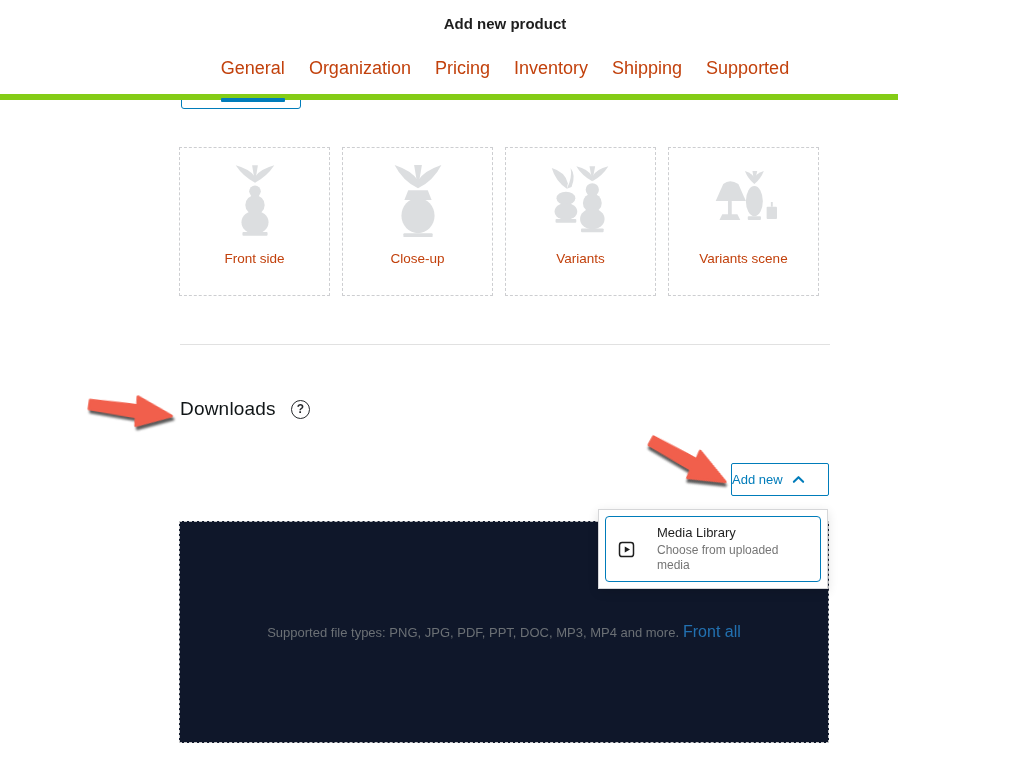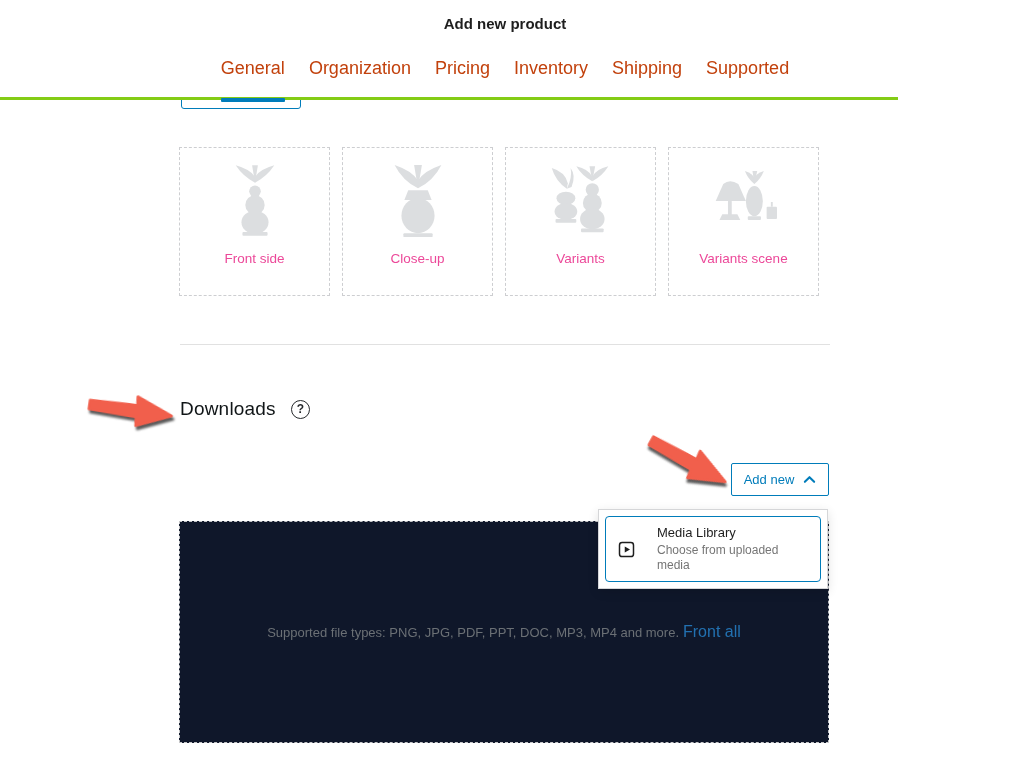"Add new product" .header { border-bottom: 3px solid #84cc16 -> 6px solid #84cc16 }
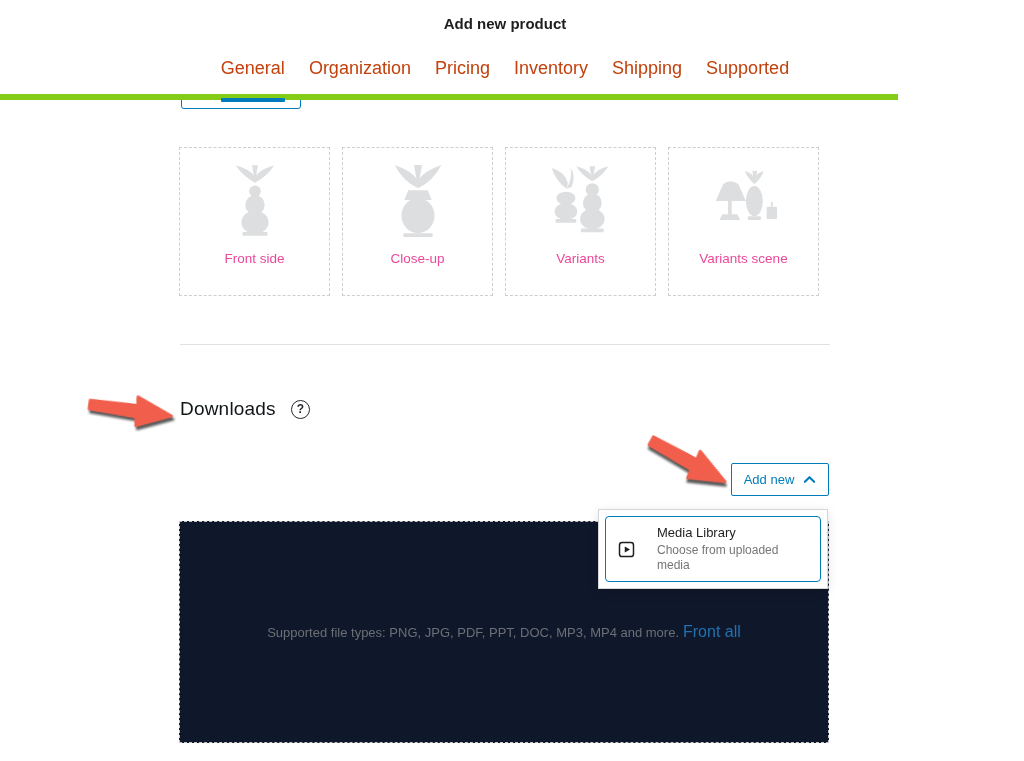"Front side" .card .card-label { color: #ec4899 -> #c2410c }
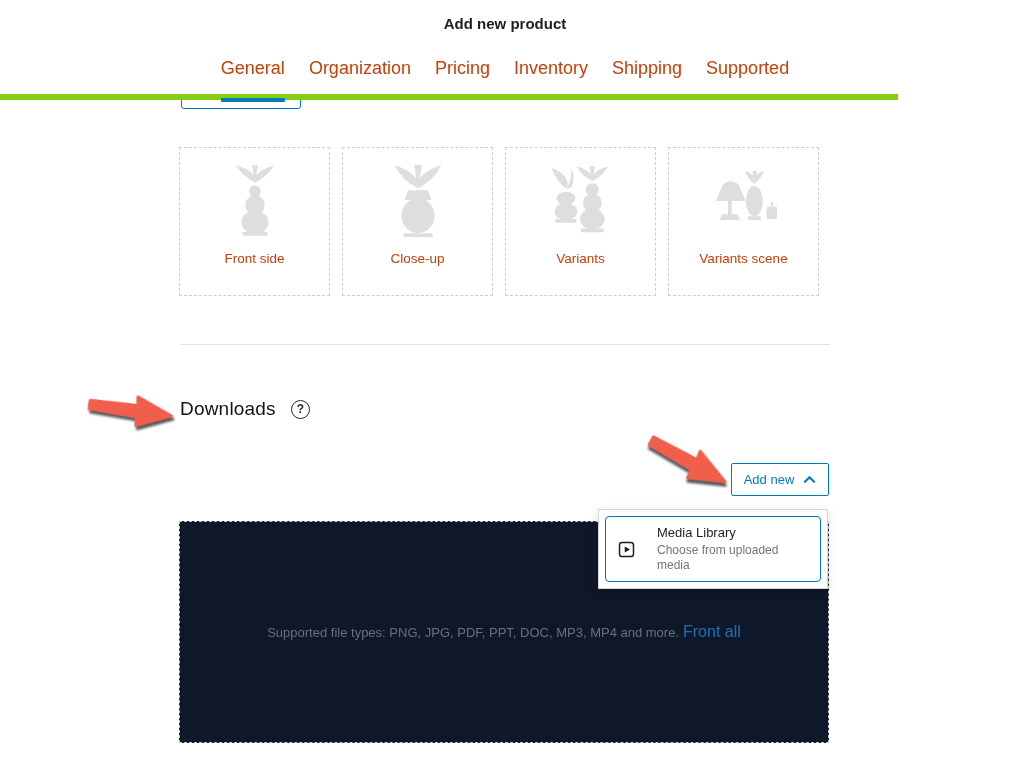"Add new" .add-new-btn { justify-content: center -> flex-start }
